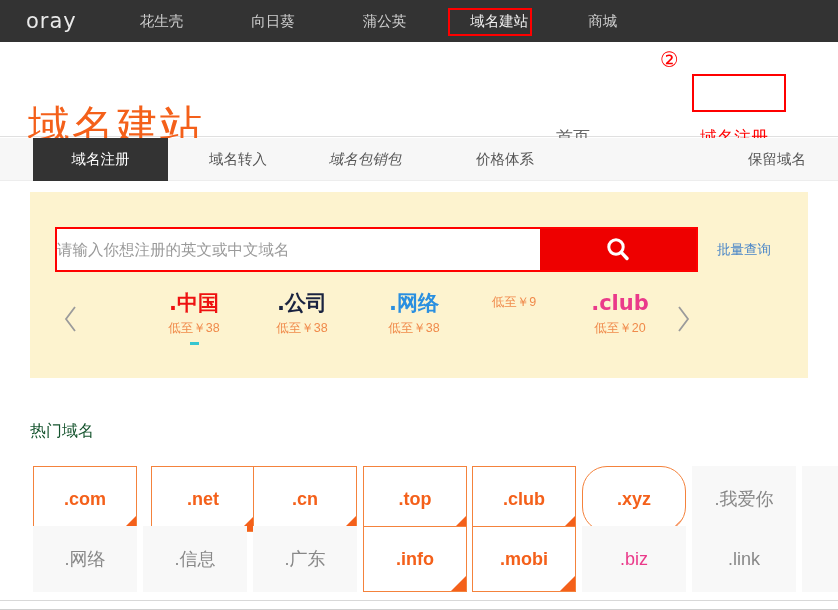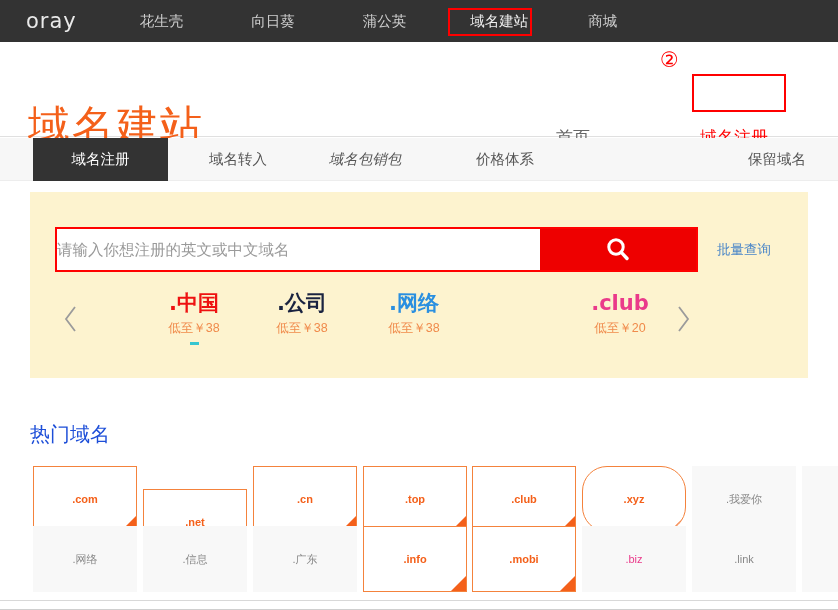"低至￥9" div.price { html: none -> <div>低至￥9</div> }
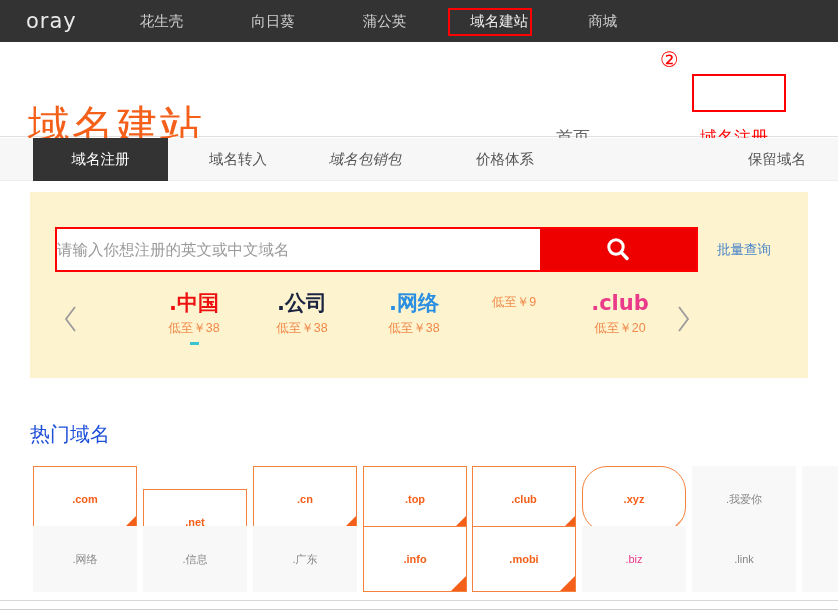"热门域名" .hot-title { color: #1d4ed8 -> #14532d; font-size: 20px -> 16px }
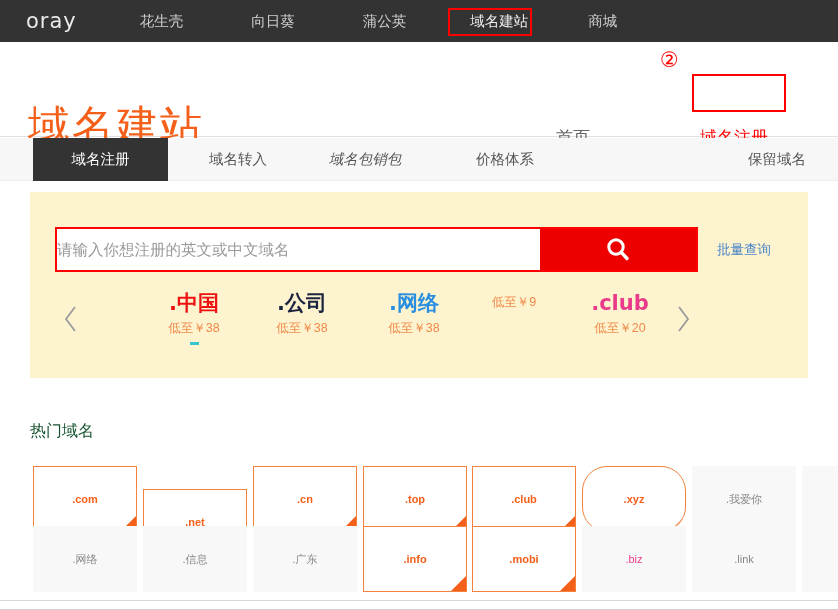".com" .tile { font-size: 11px -> 18px }
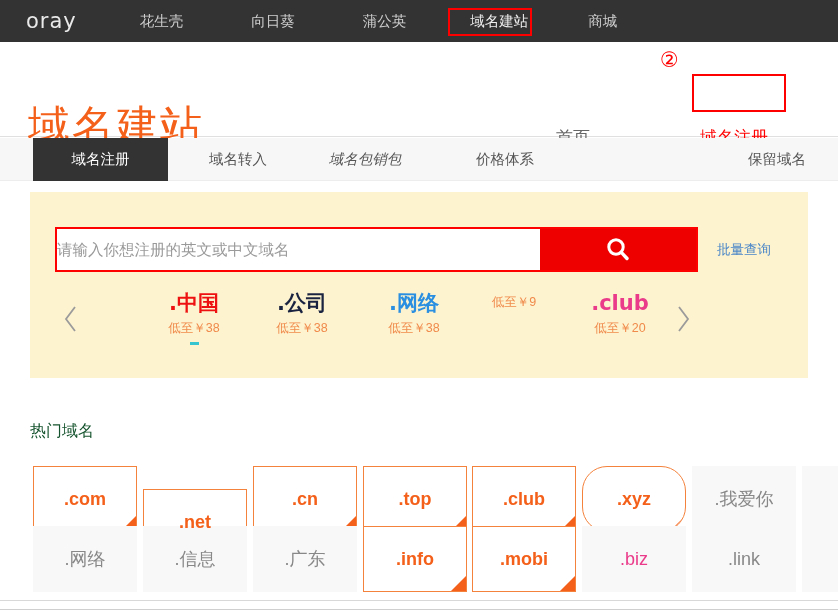".net" div.tile { left: 143px -> 151px; margin-top: 23px -> none }
